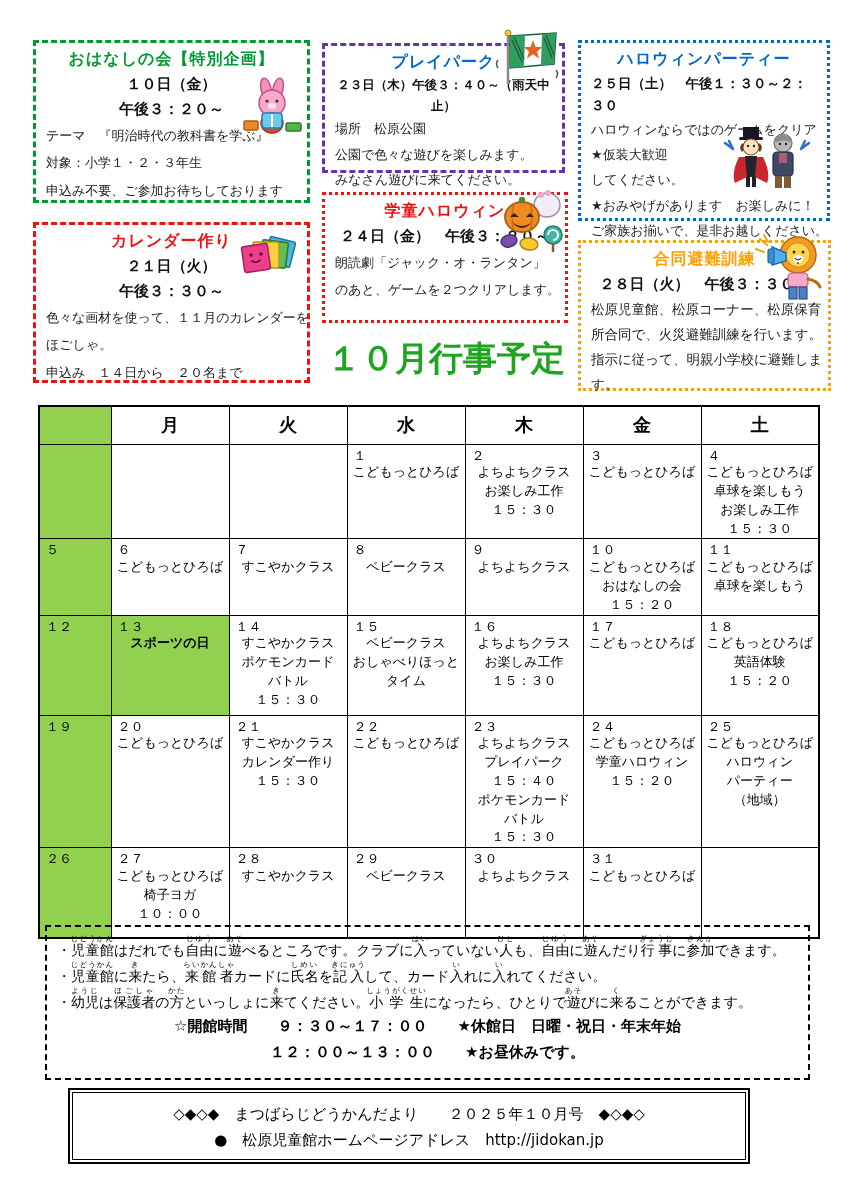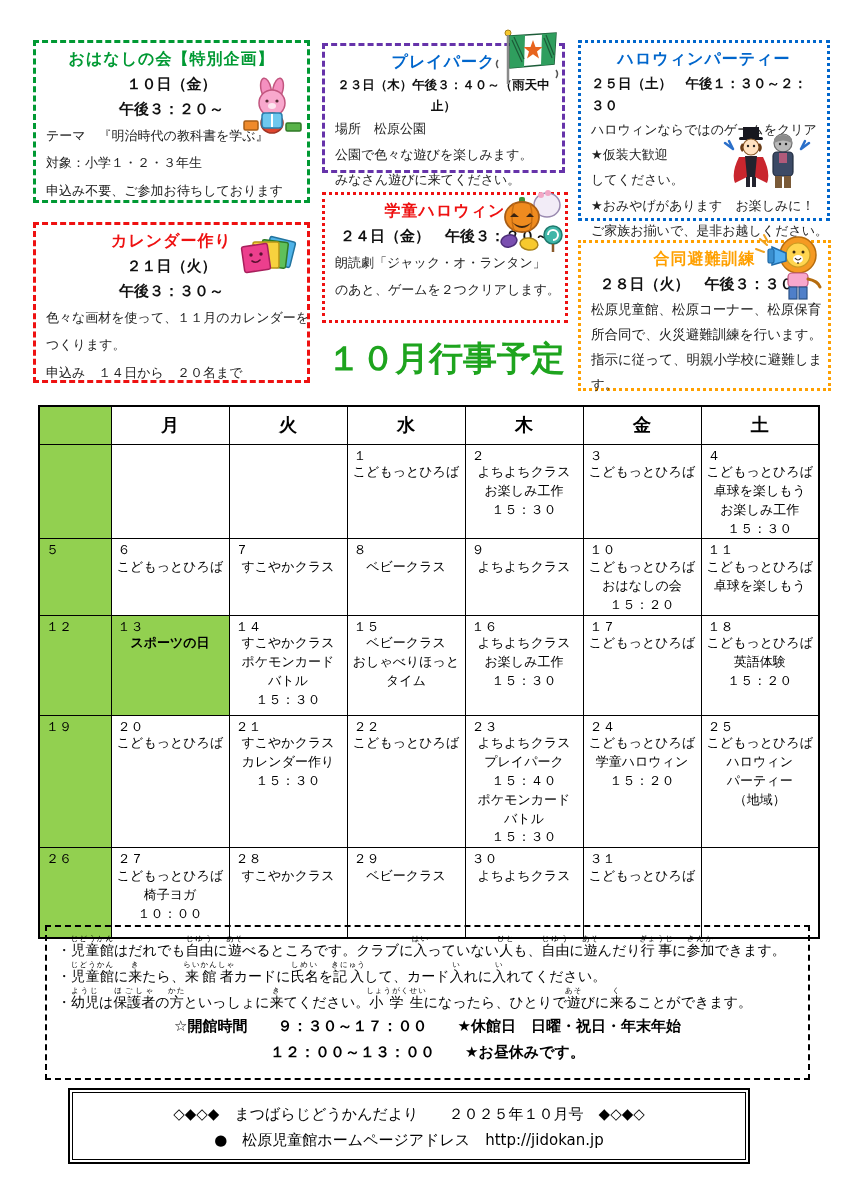"つくります。" div { text: つくります -> ほごしゃ }
